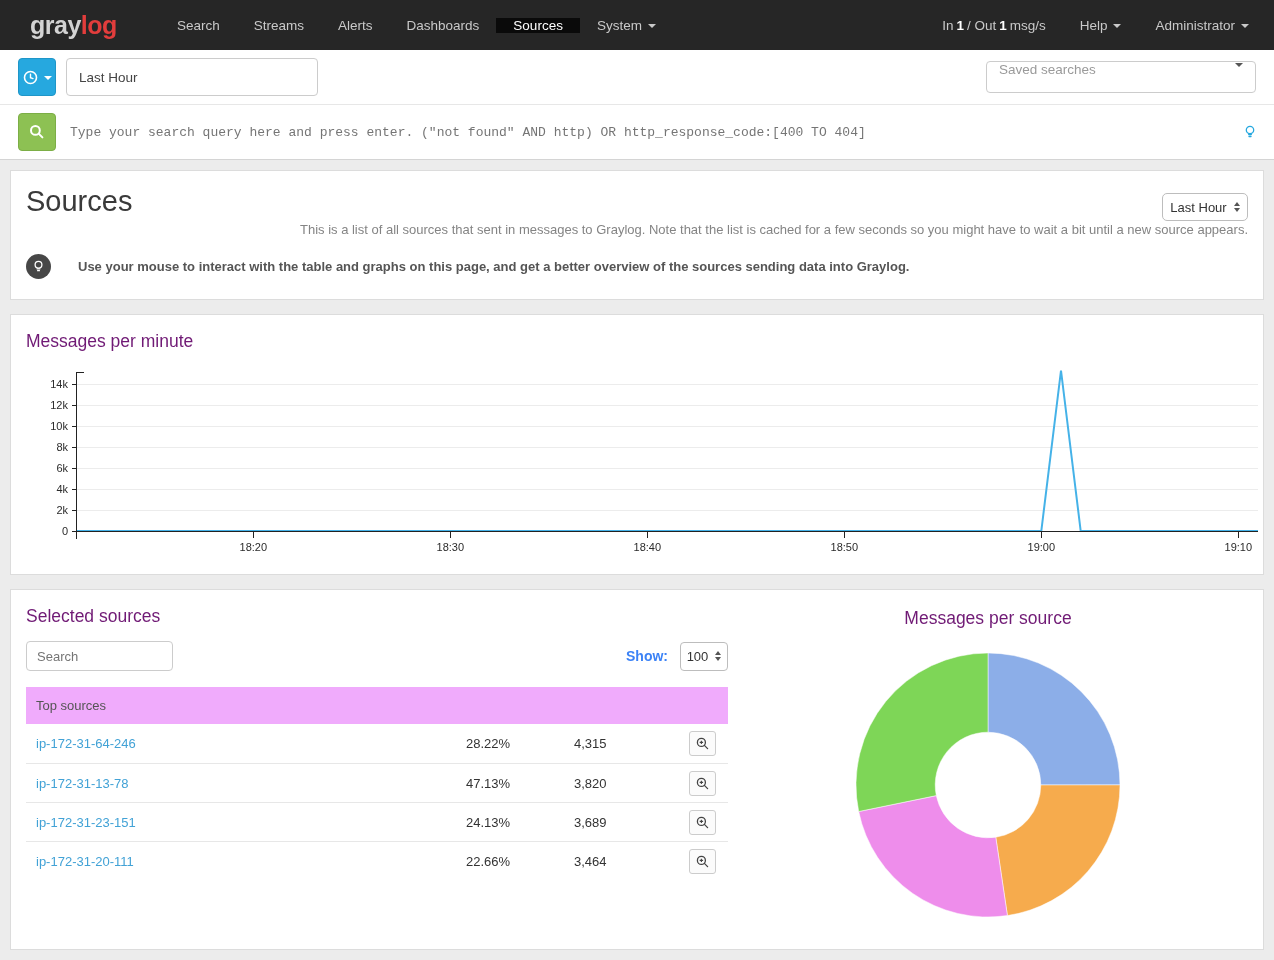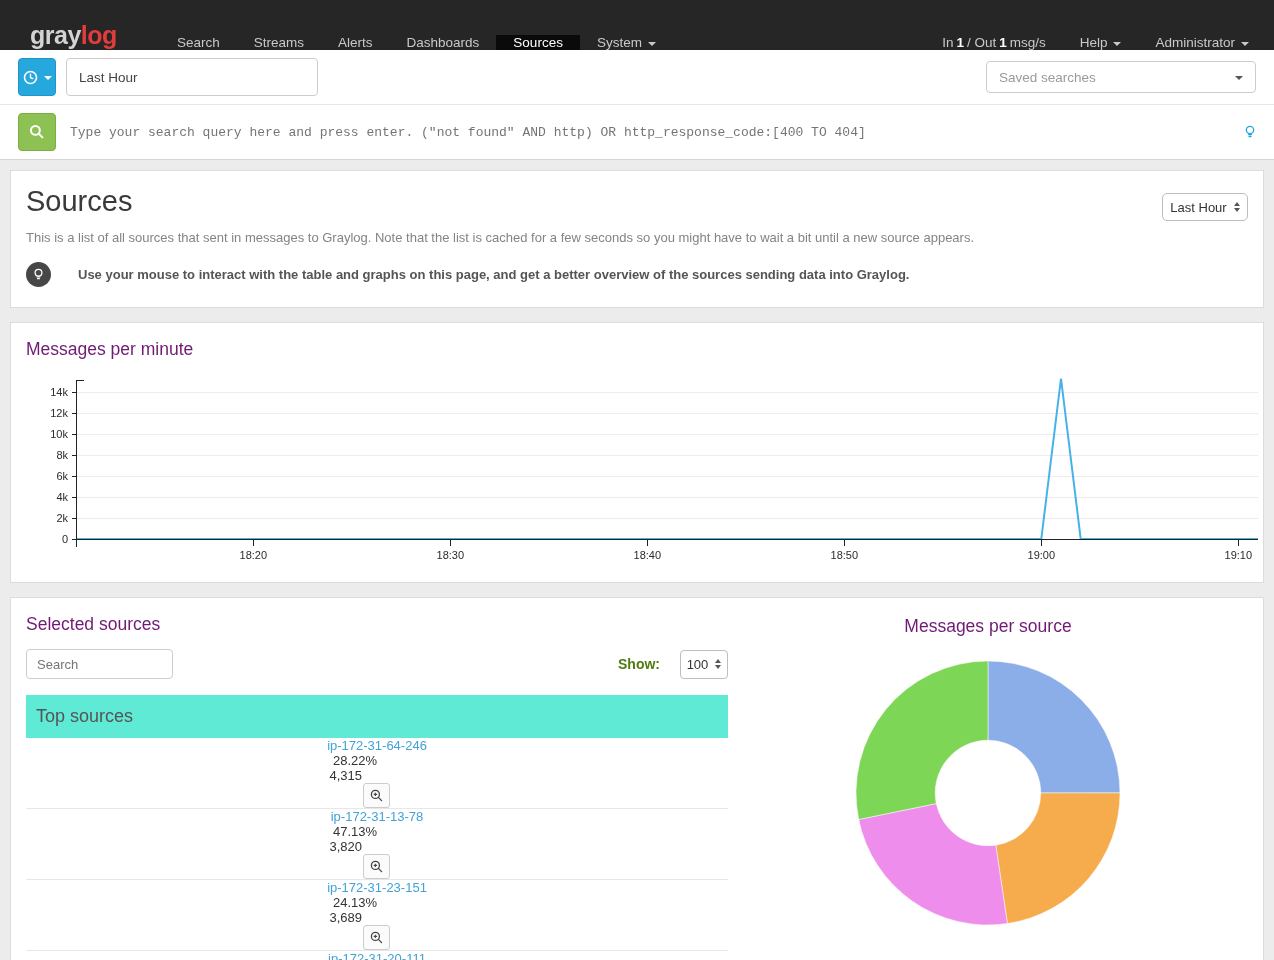"graylog" .navbar { align-items: flex-end -> center }
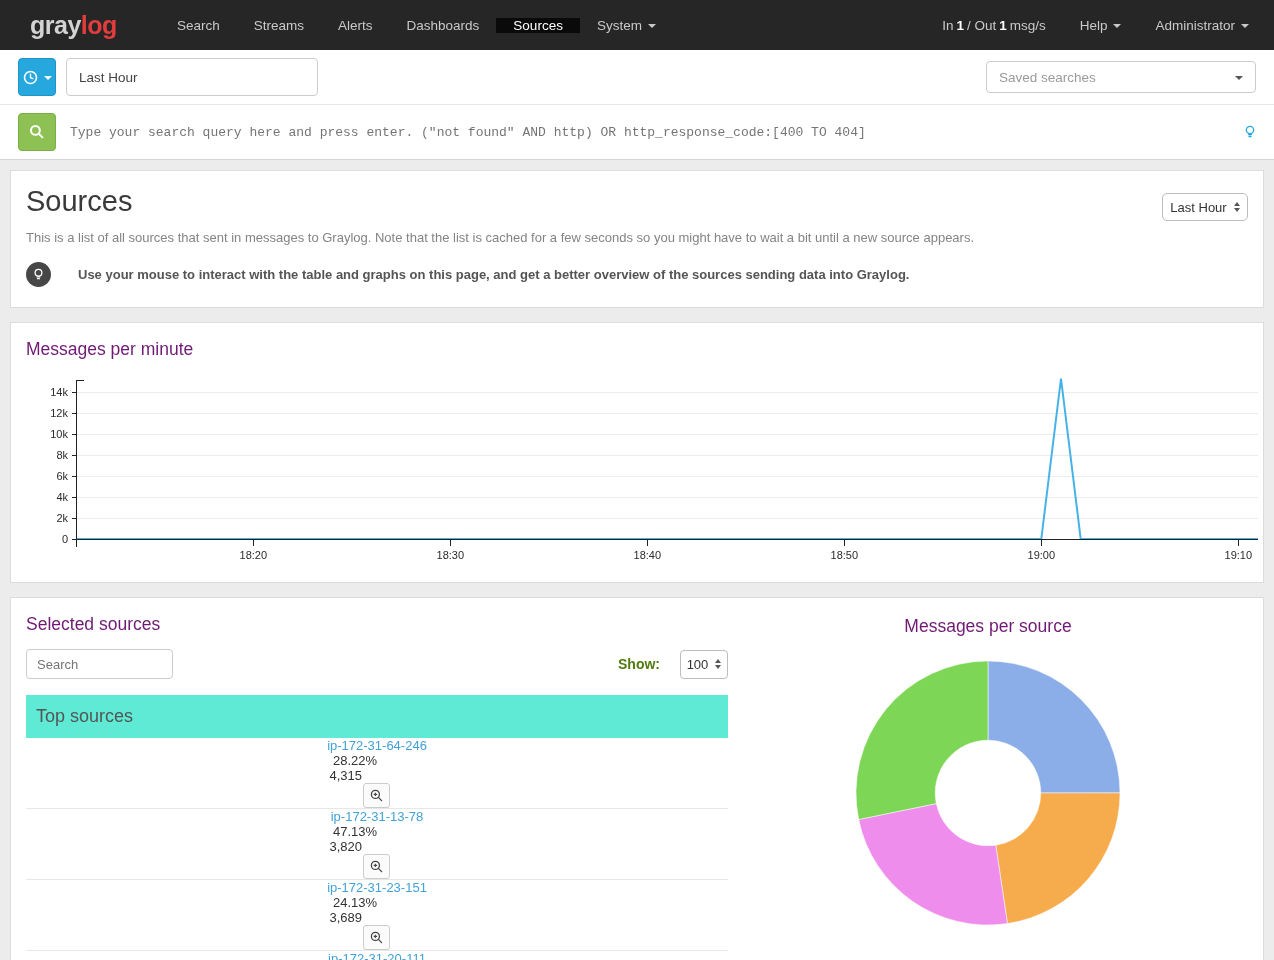"Saved searches" .saved-searches { align-items: center -> none }
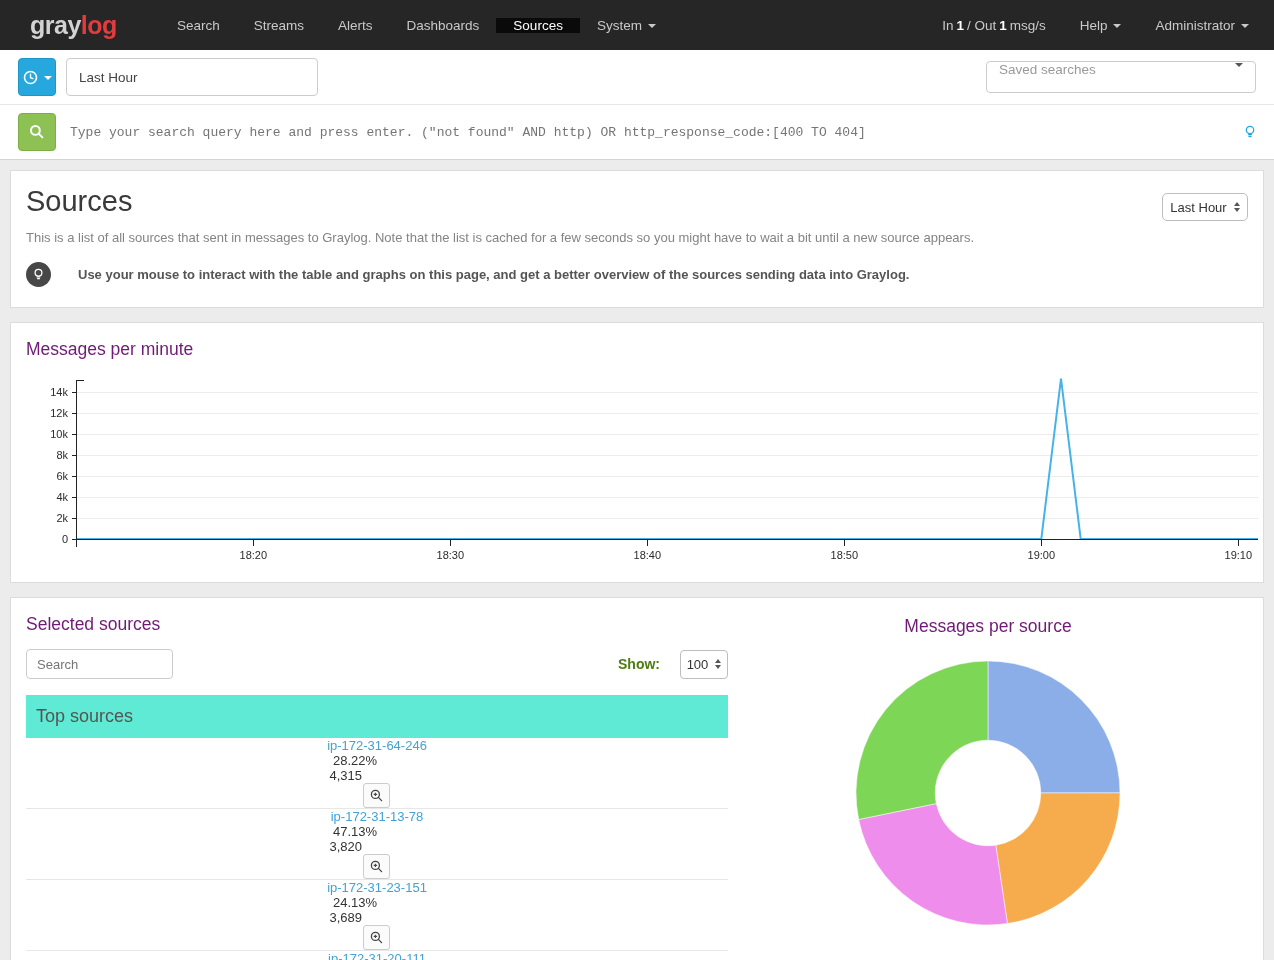"This is a list of" .page-desc { margin-top: 12px -> 4px; text-align: none -> right }
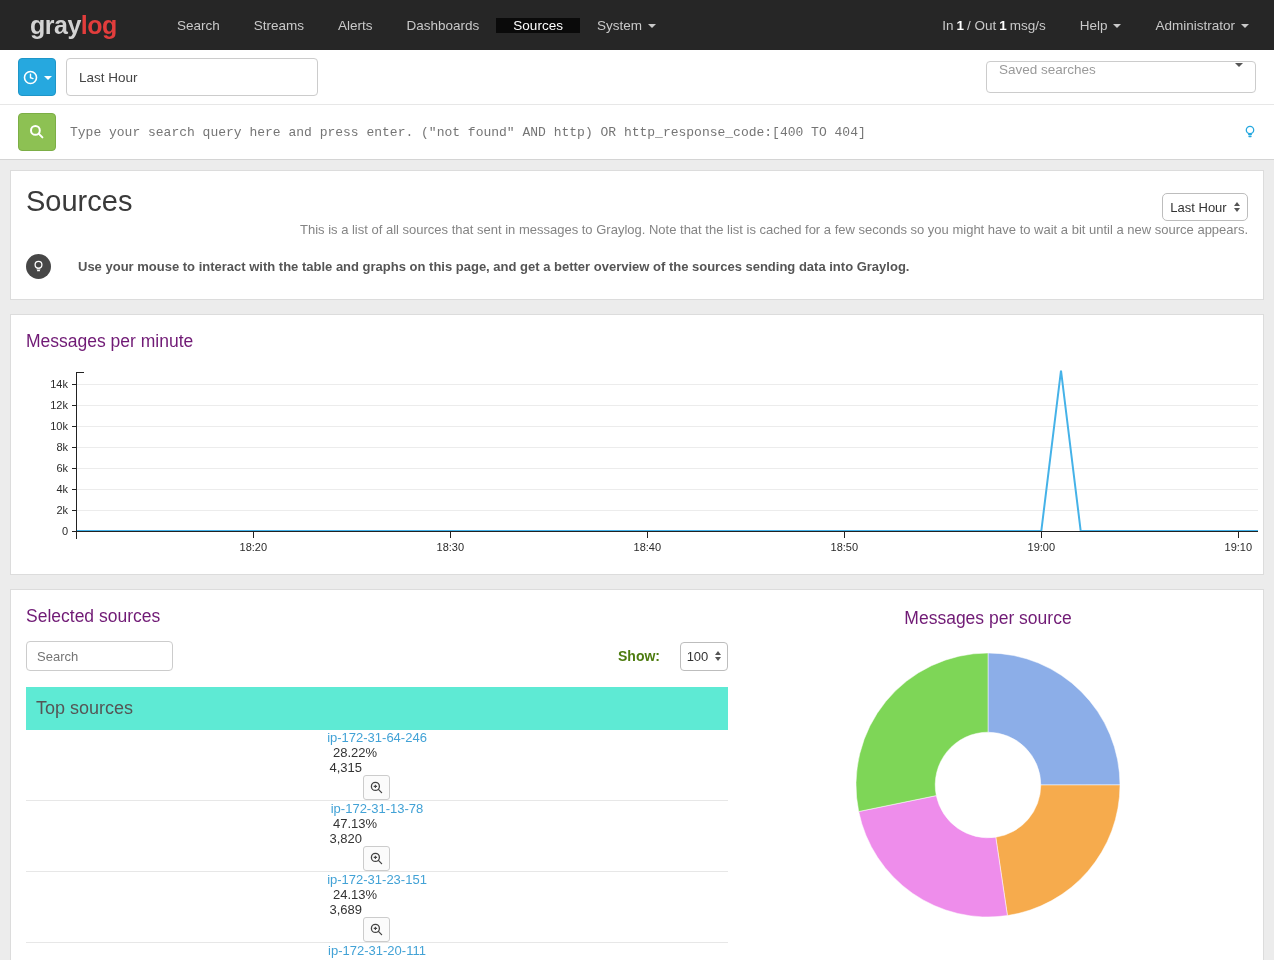"Show:" .show-label { color: #4d7c0f -> #3b82f6; margin-right: 20px -> 12px }
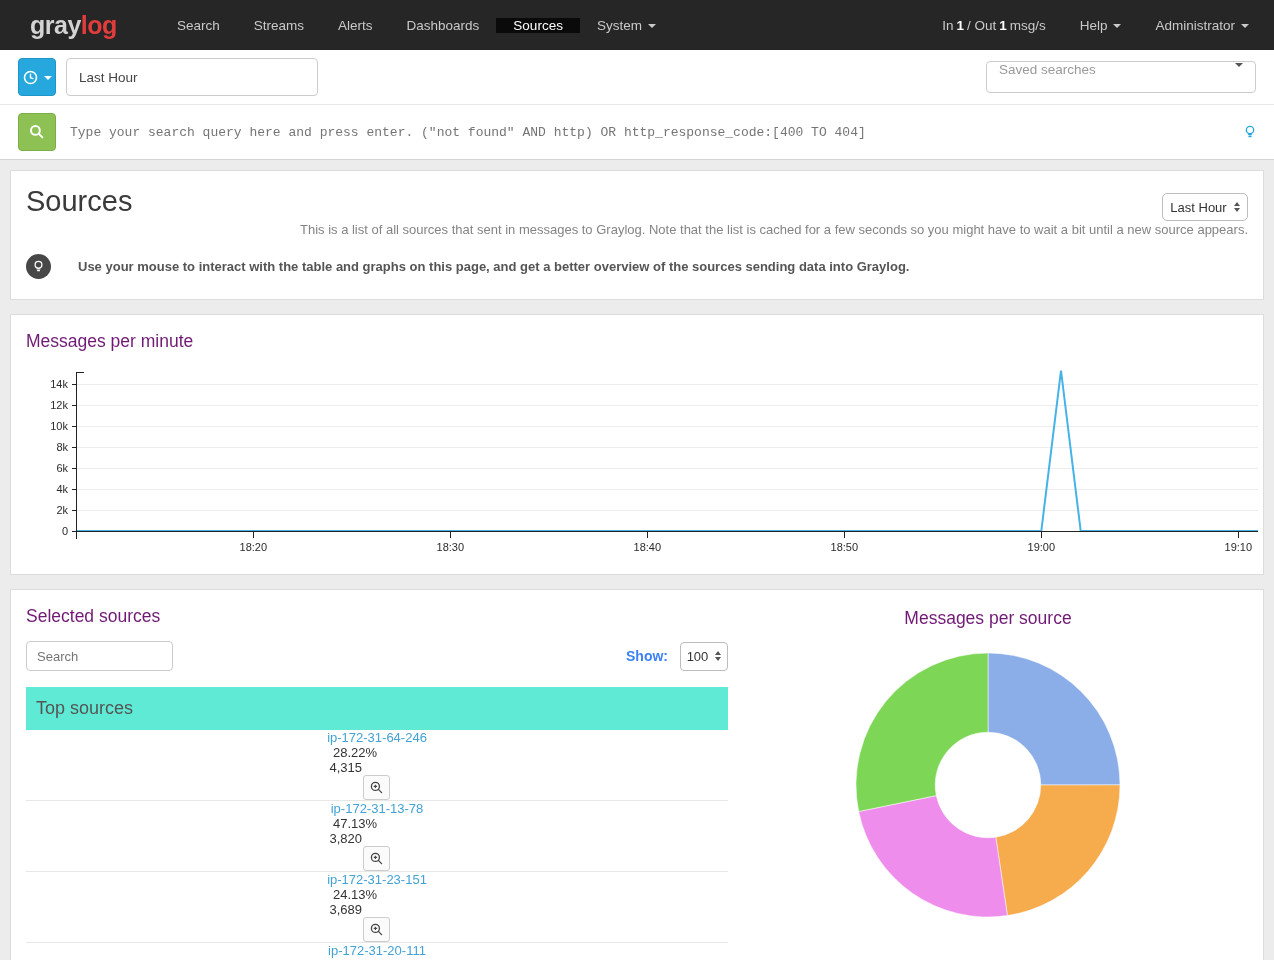"Top sources" .group-row { background: #5eead4 -> #f0abfc; font-size: 18px -> 13px }
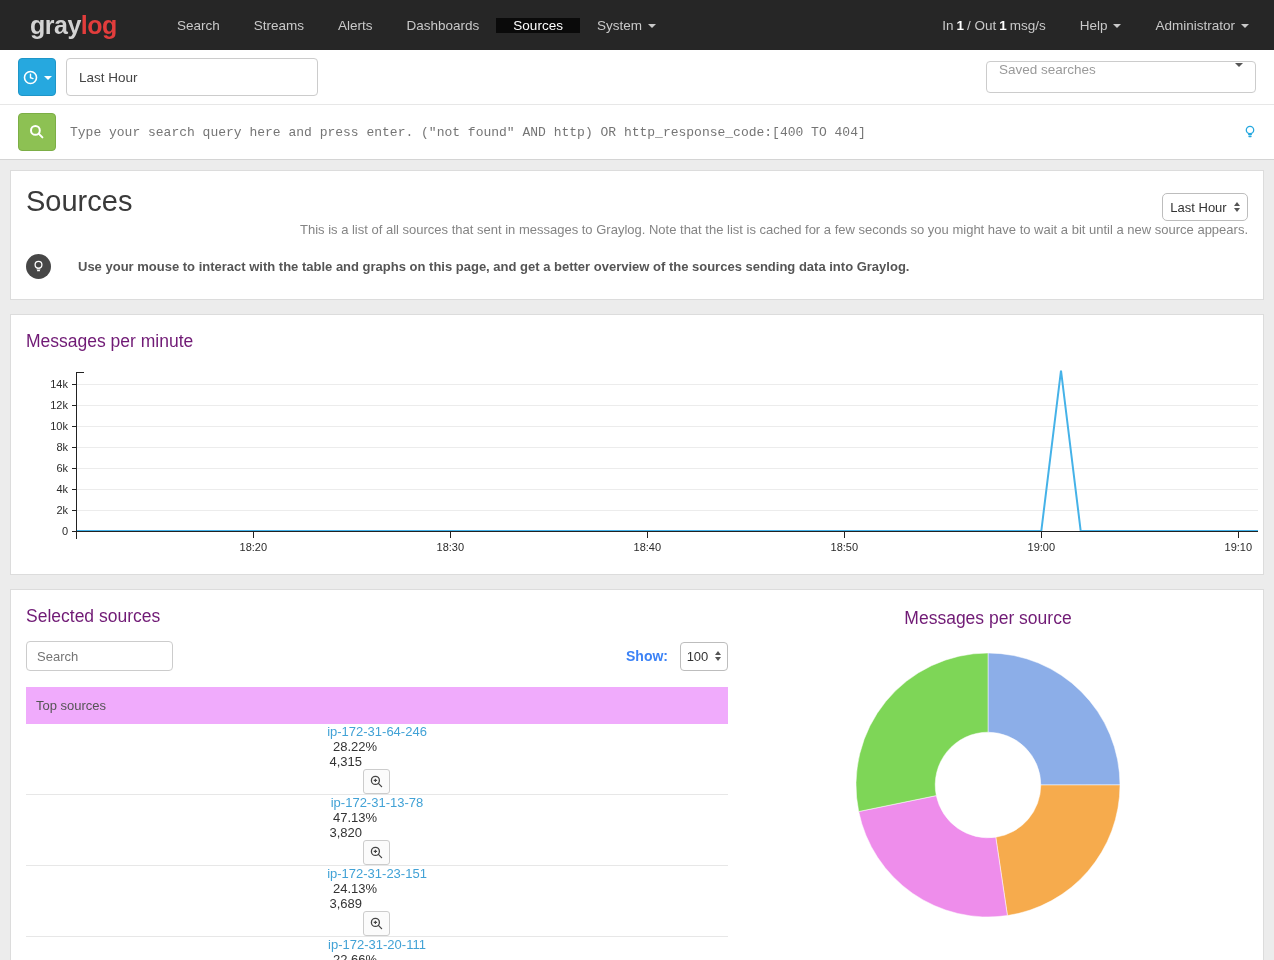"ip-172-31-64-246" .trow { flex-direction: column -> none }
